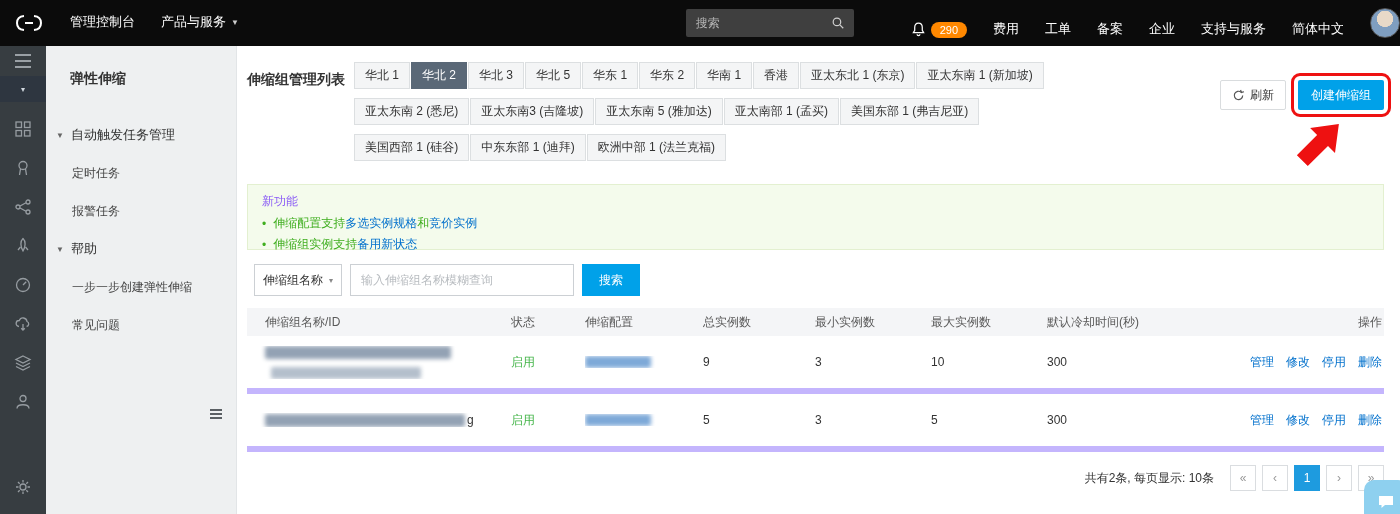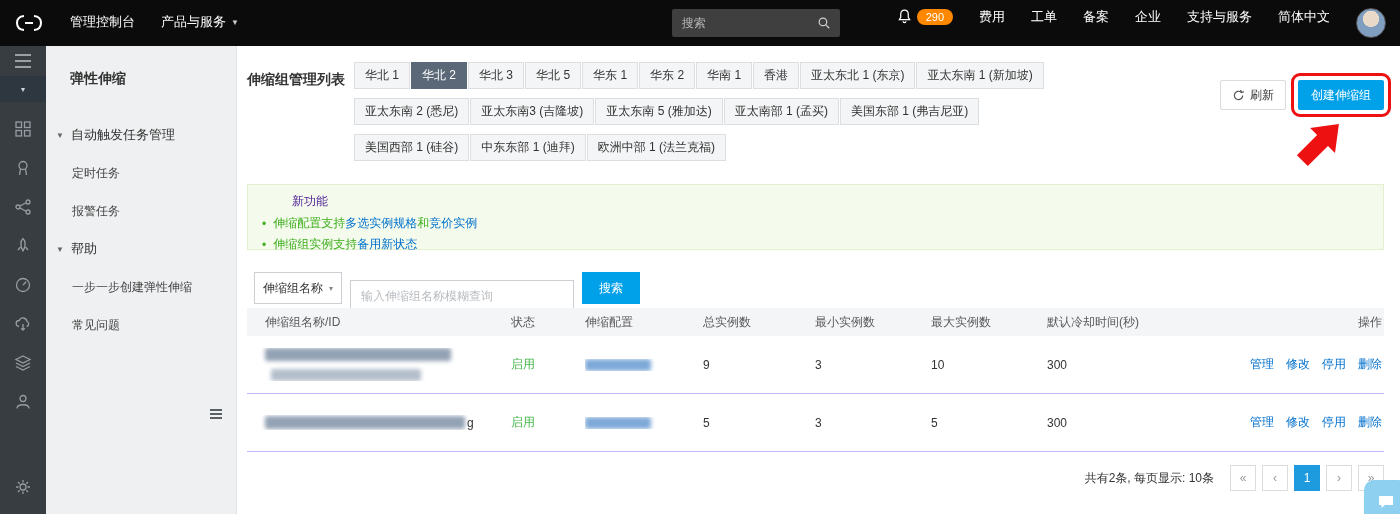"290" .tb-right { align-items: flex-start -> flex-end; padding-right: 14px -> none }
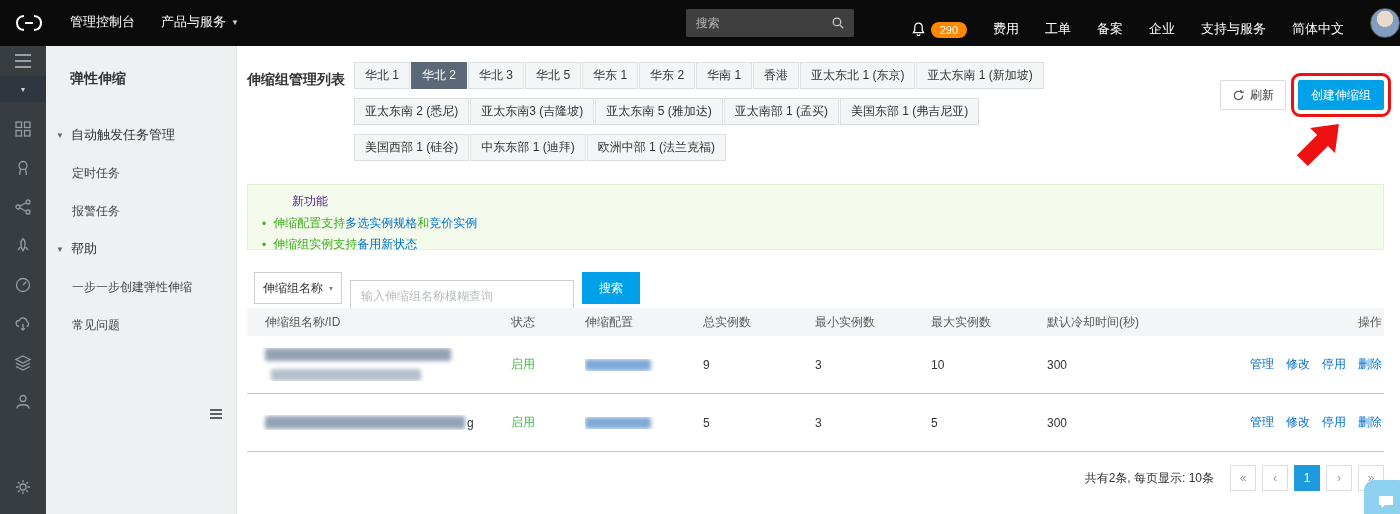"新功能" .notice-title { color: #4c1d95 -> #8b5cf6; margin-left: 30px -> none }
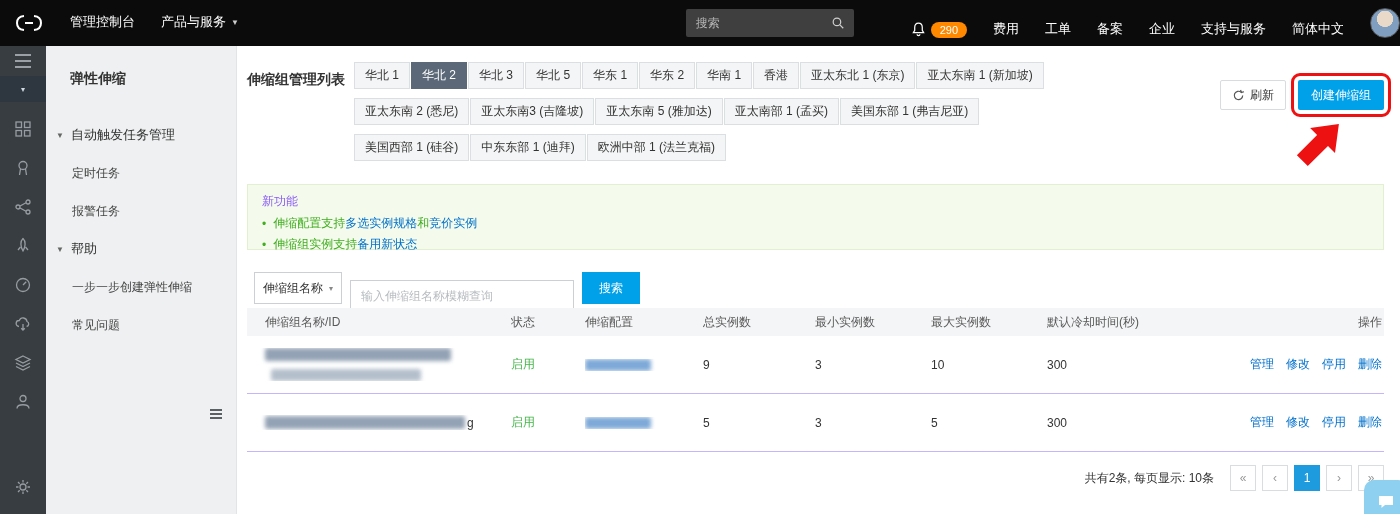"输入伸缩组名称模糊查询" .filter-input { margin-top: 16px -> none }
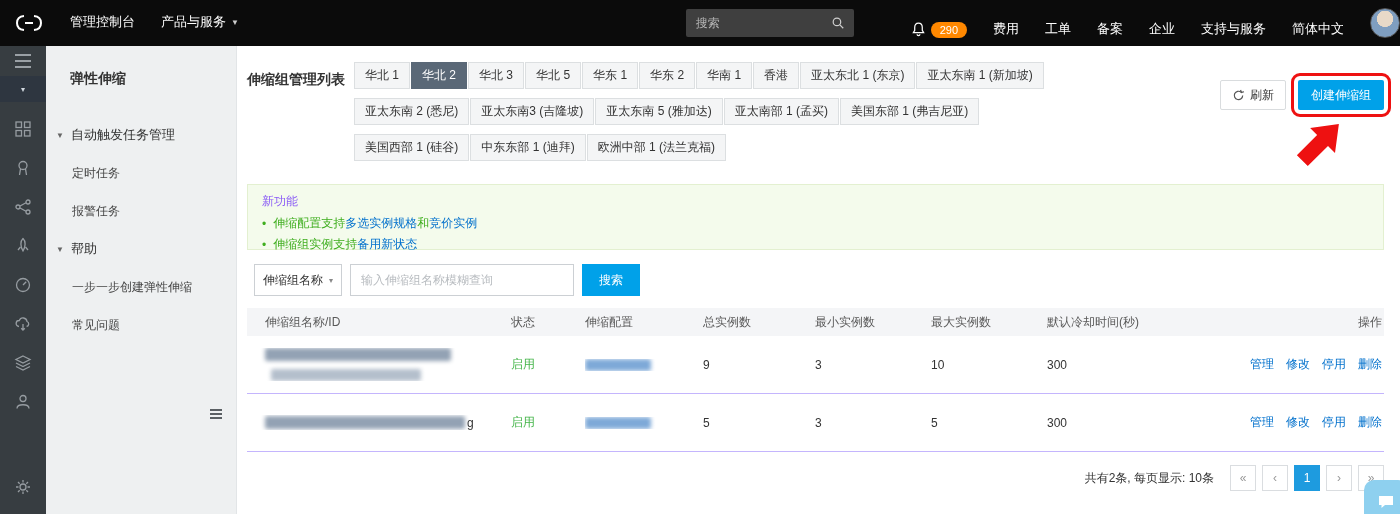"启用" .trow { border-bottom: 1px solid #c4b5fd -> 6px solid #c4b5fd }
